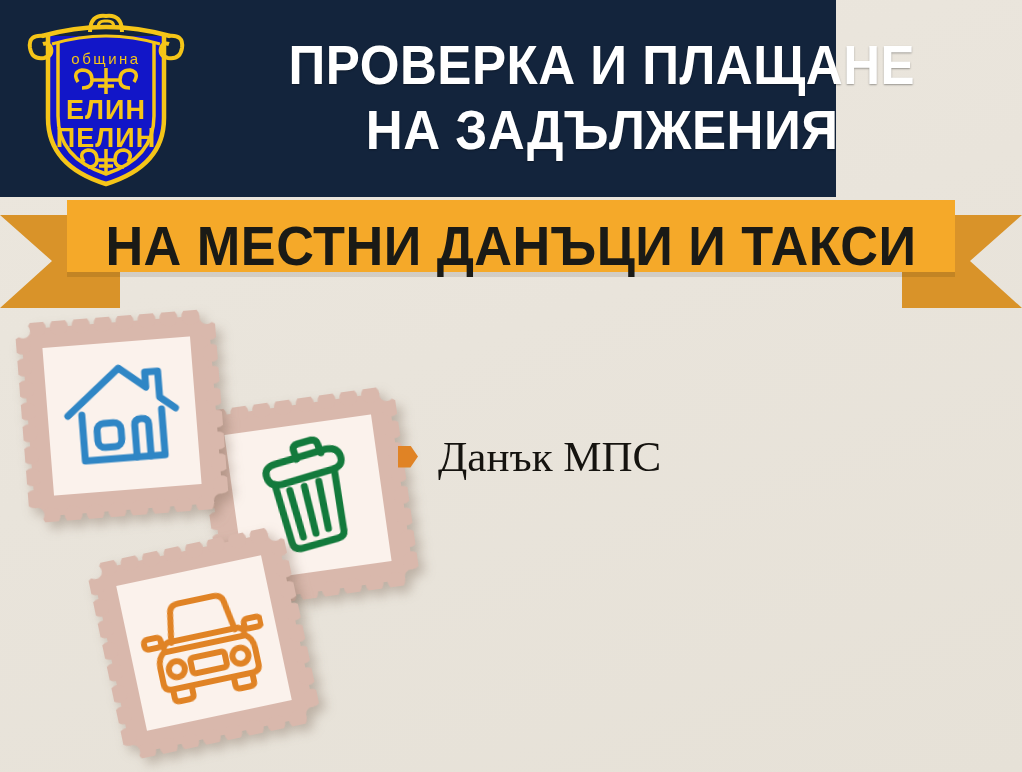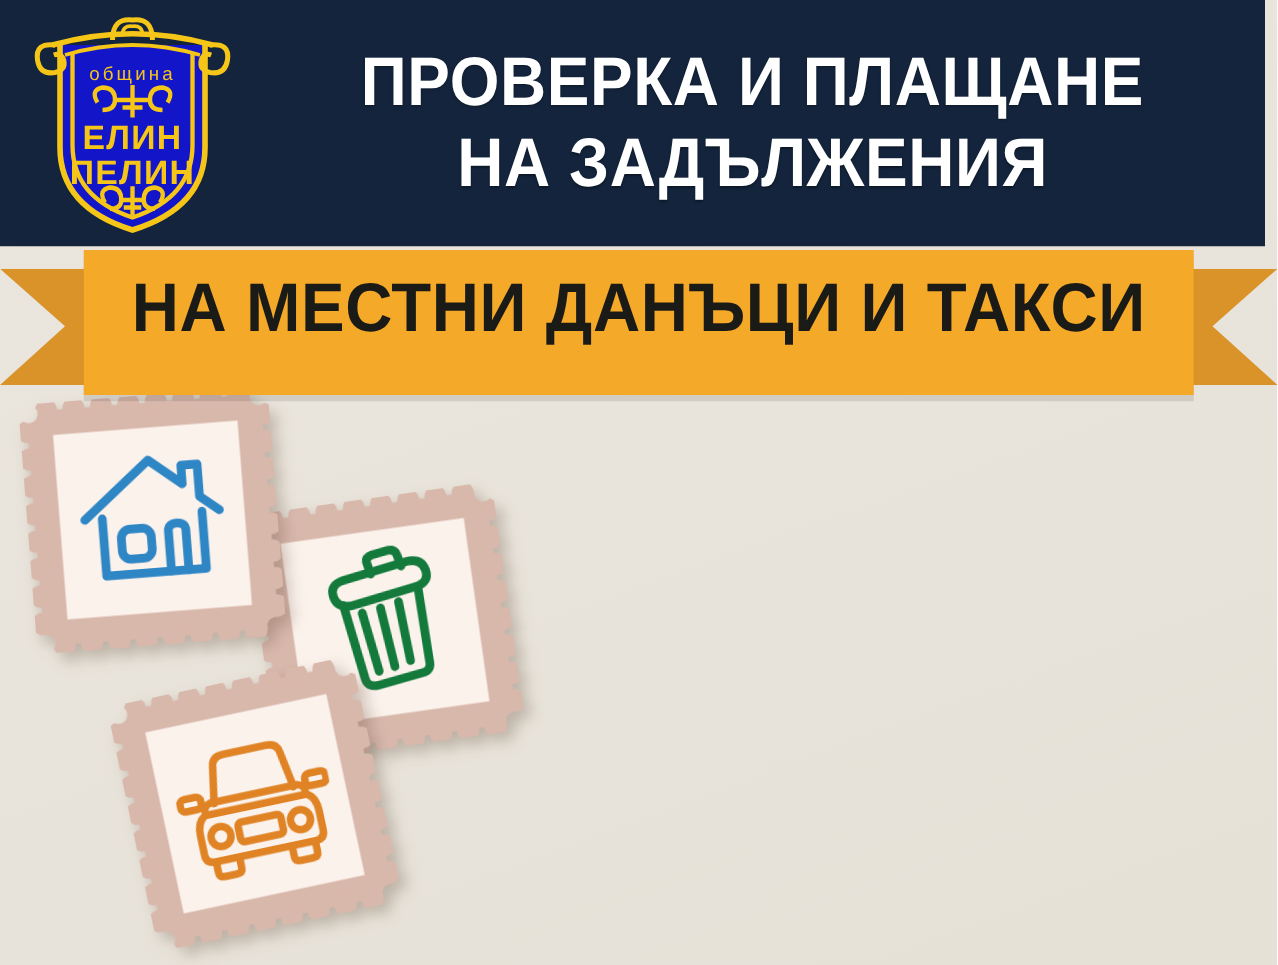"община" .header { width: 1012px -> 836px }
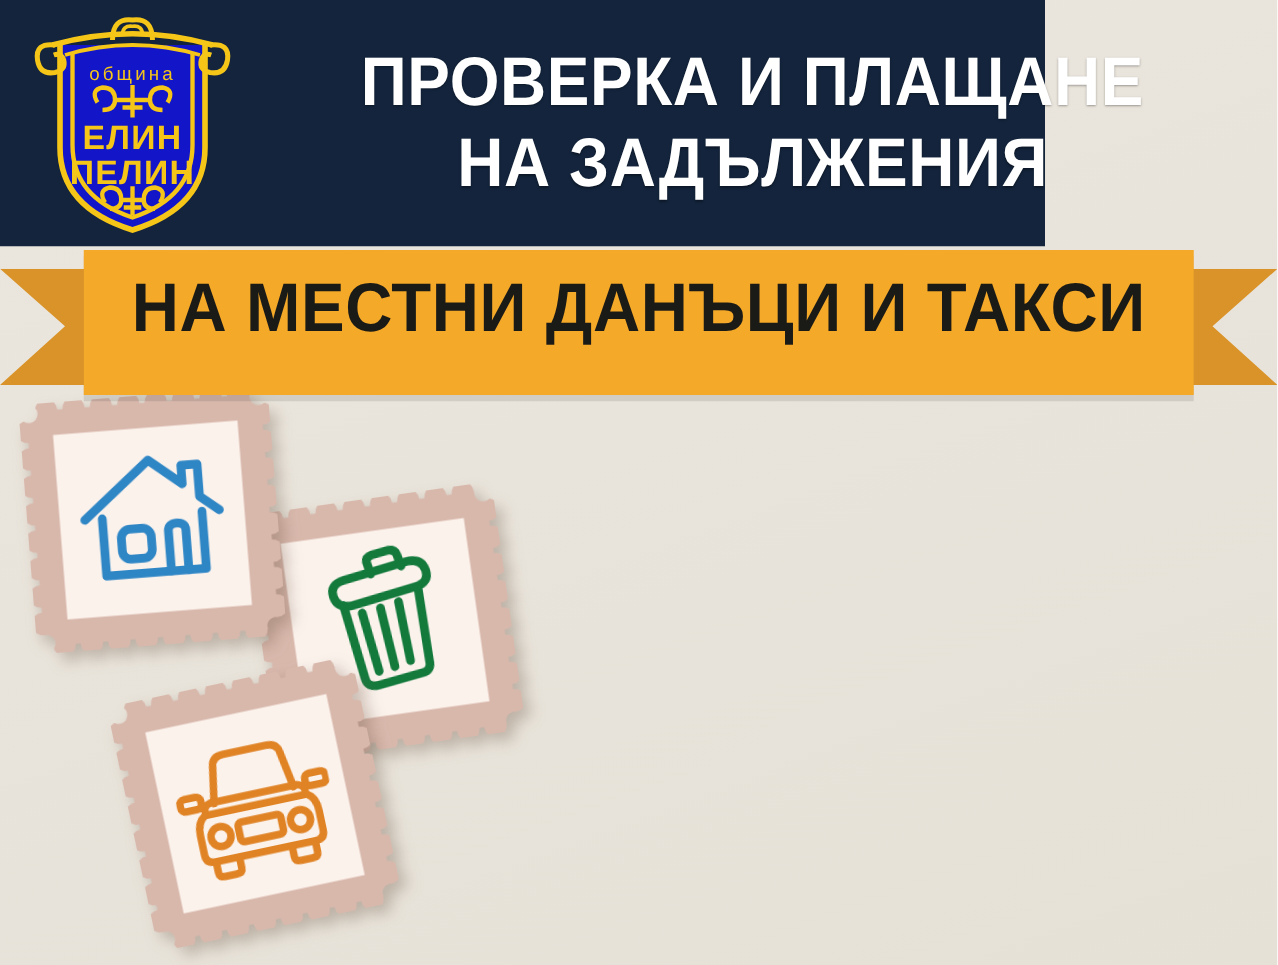"НА МЕСТНИ ДАНЪЦИ И ТАКСИ" .ribbon-panel { height: 116px -> 72px }
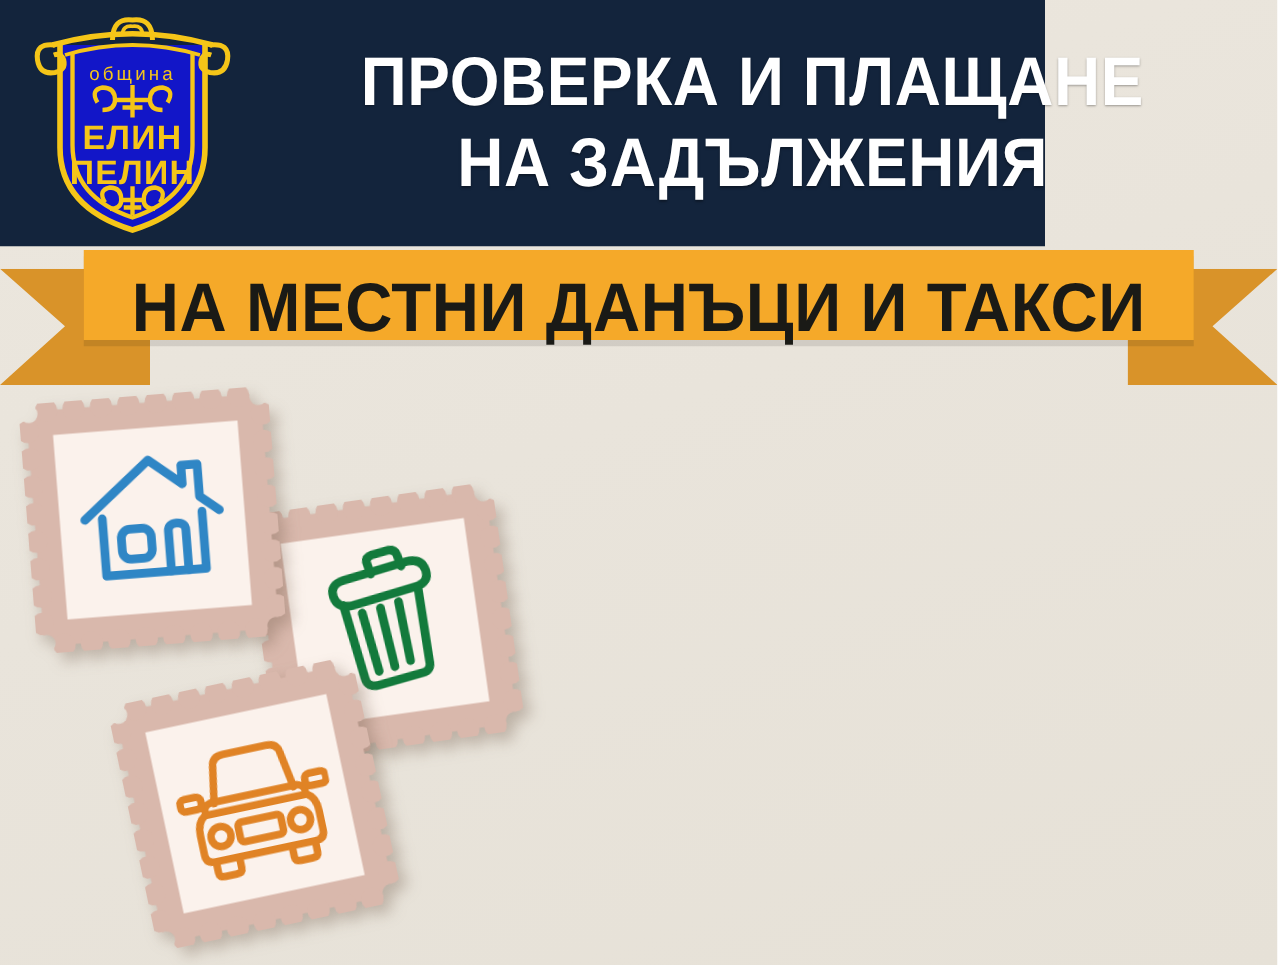"Данък МПС" div.tax-item { html: none -> <div> <span></span> <span>Данък МПС</span> </div> }
